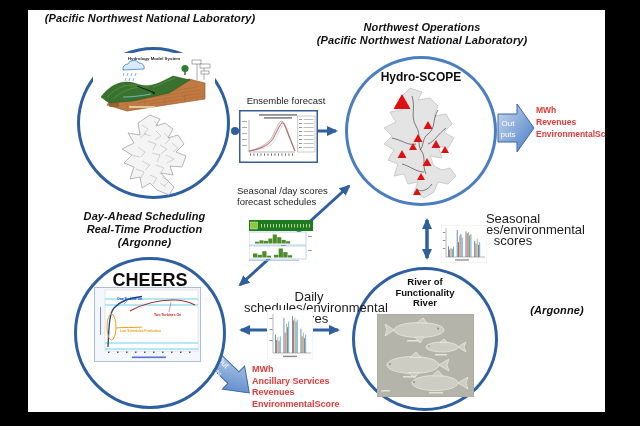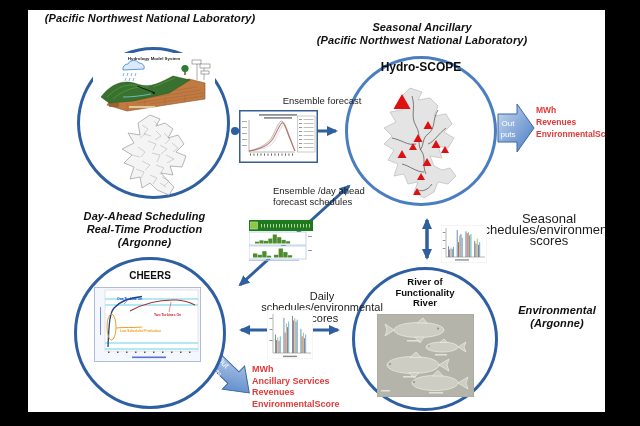"Seasonal Ancillary" div { text: Seasonal Ancillary -> Northwest Operations }
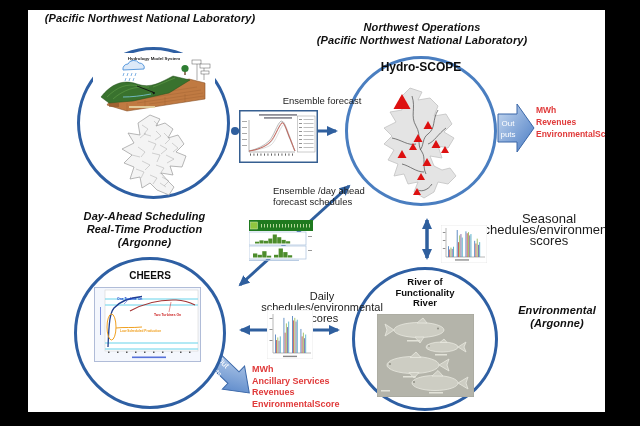"Hydro-SCOPE" div.circ-label { top: 60px -> 70px }
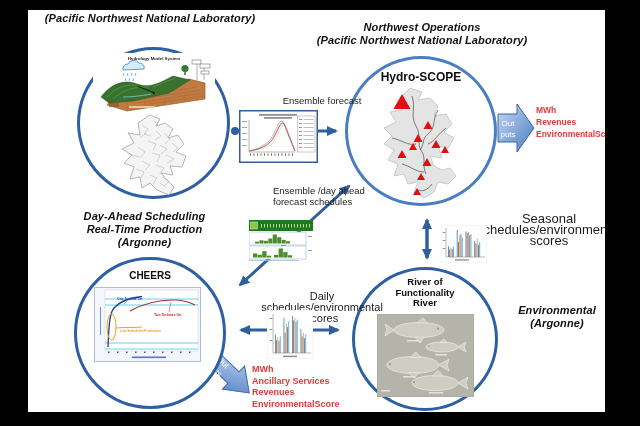"Ensemble forecast" .lbl { margin-left: 36px -> none }
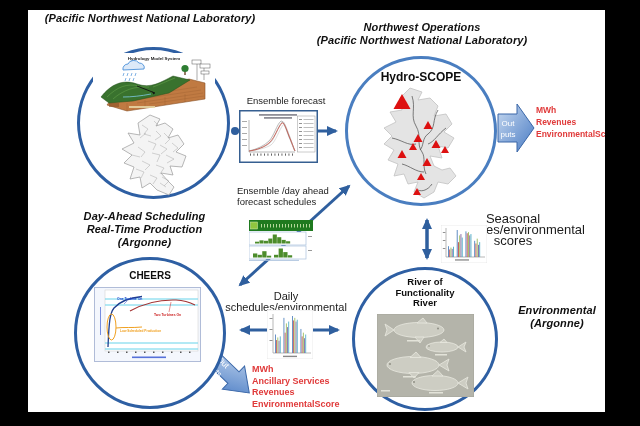"Ensemble /day ahead" div { text: Ensemble /day ahead -> Seasonal /day scores }
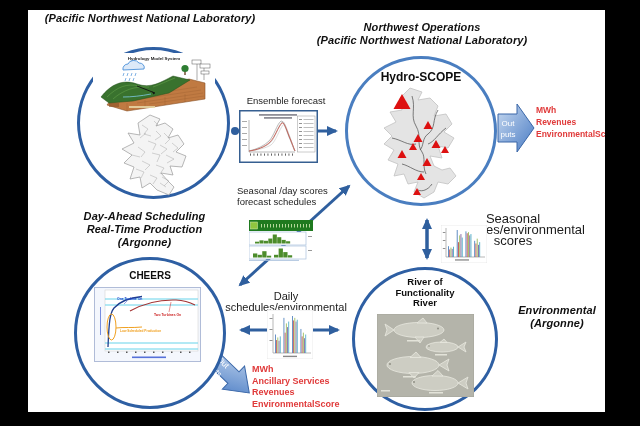"CHEERS" div.circ-label { font-size: 10px -> 18px }
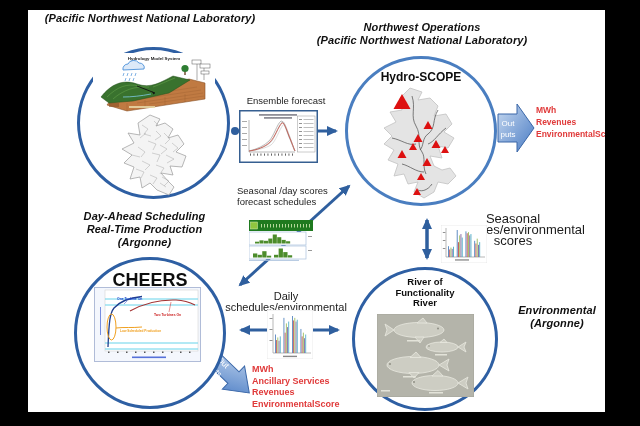"Daily schedules/environmental" div.lbl { font-size: 11px -> 13px; left: 221px -> 244px }
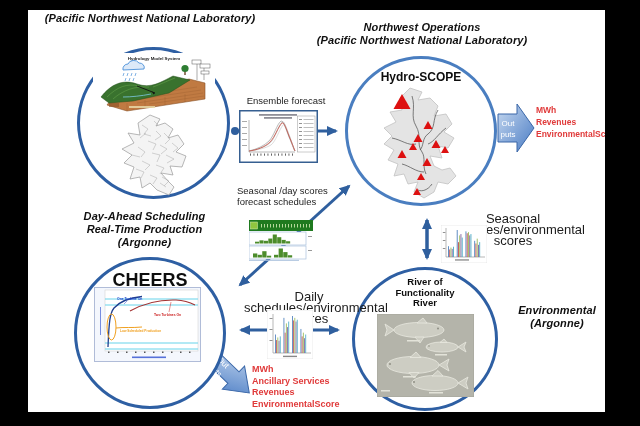"Environmental" div { html: <div>Environmental</div> -> none }
